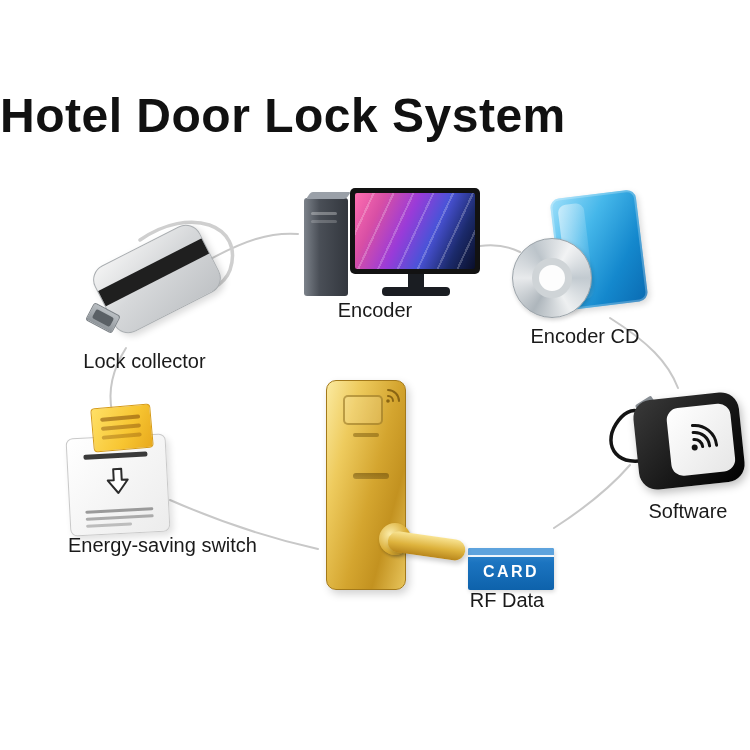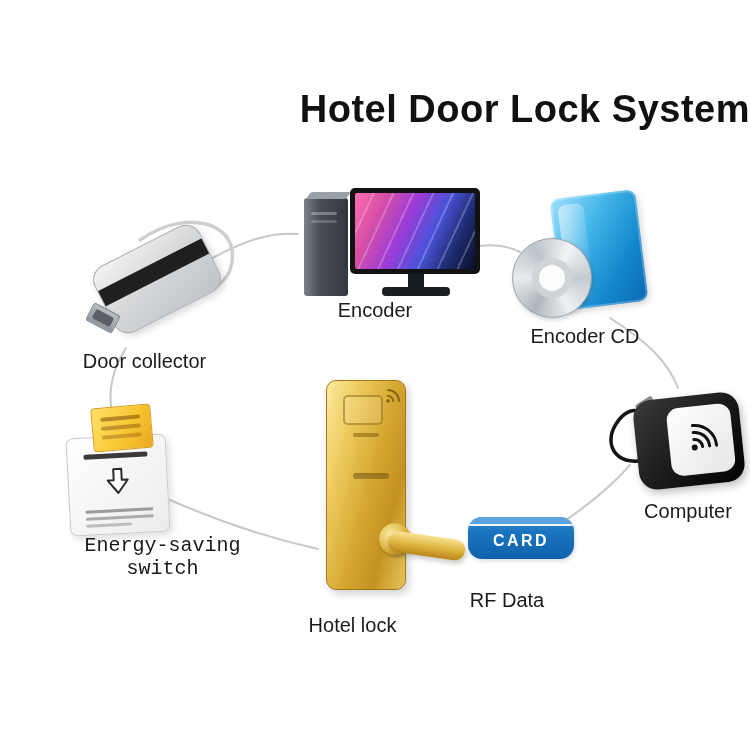"Hotel Door Lock System" .page-title { font-size: 38px -> 48px; text-align: right -> left }
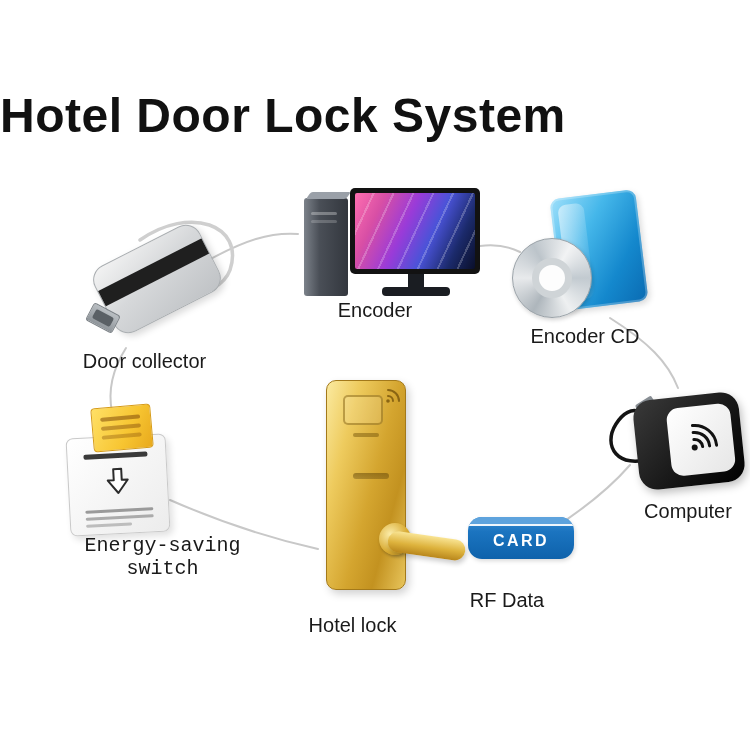"Door collector" div.node-label { text: Door -> Lock }
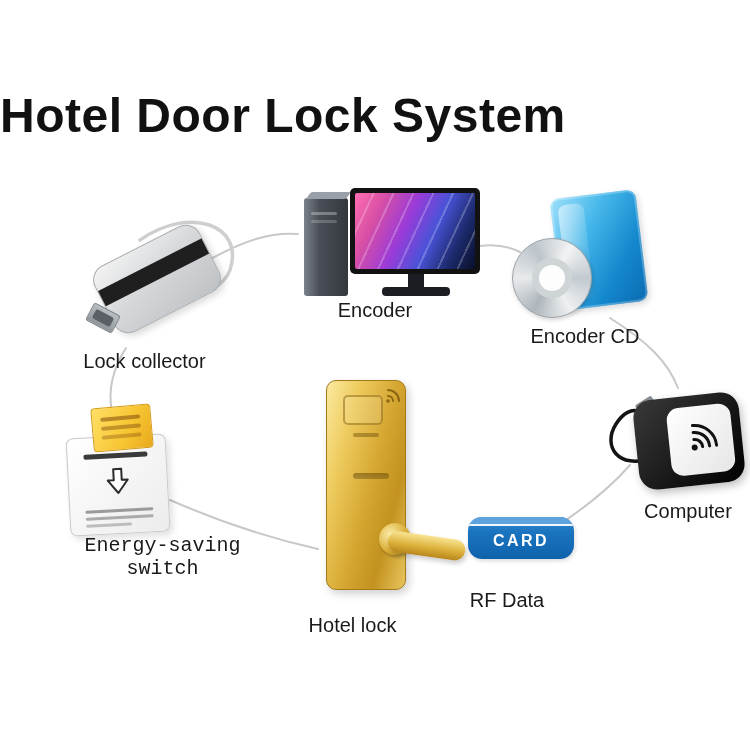"Computer" div.node-label { text: Computer -> Software }
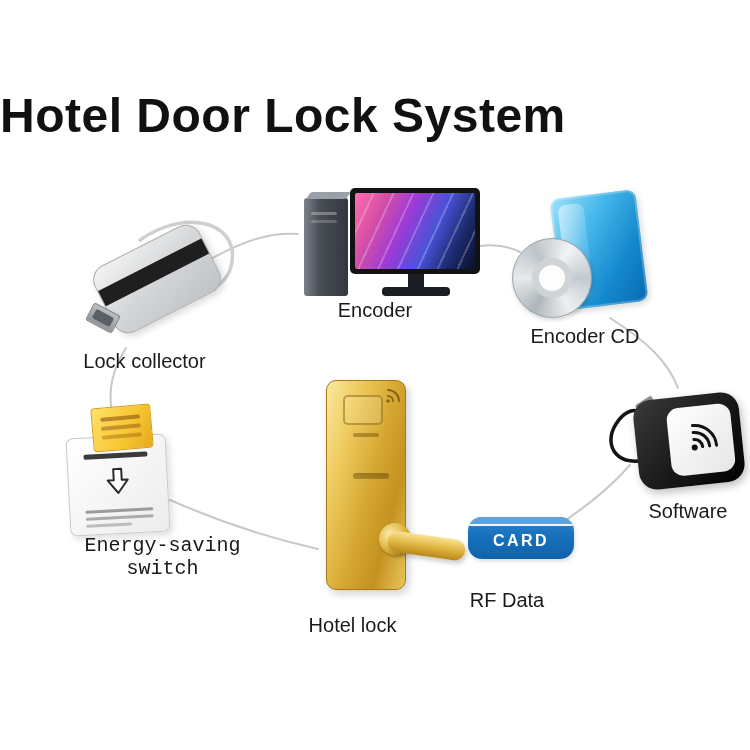"Energy-saving switch" div.node-label { font-family: Liberation Mono, monospace -> none }
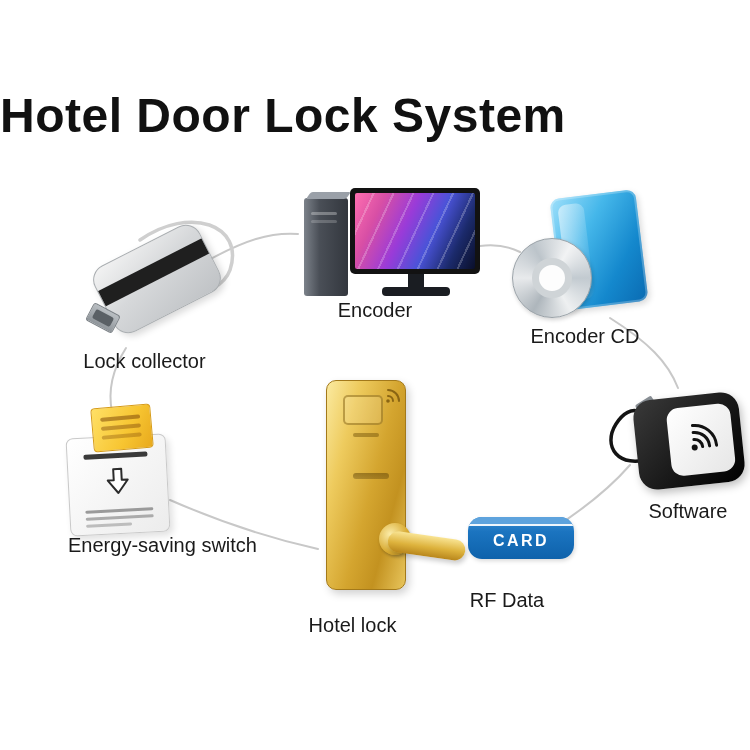"CARD" .rfcard { border-radius: 14px -> 2px; top: 517px -> 548px; width: 106px -> 86px }
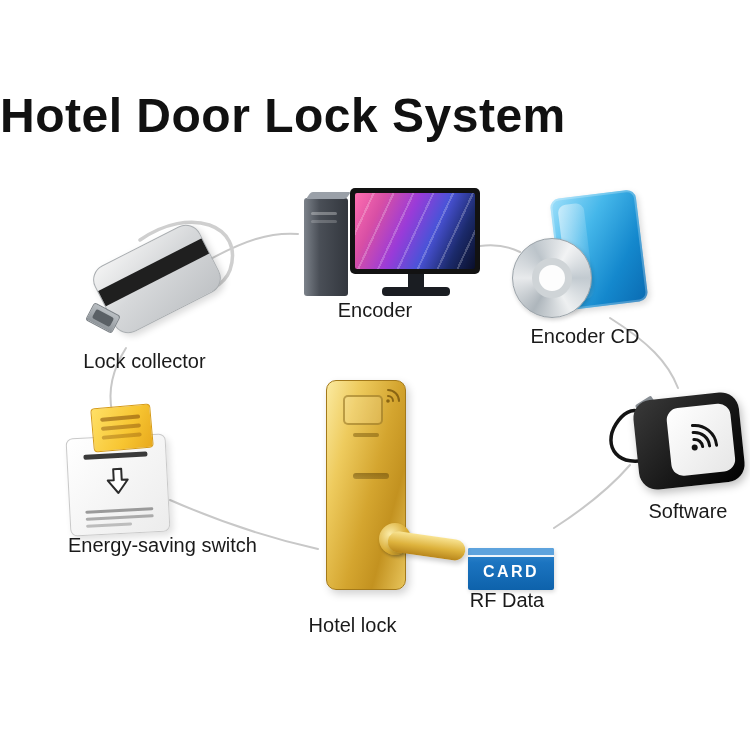"Hotel lock" div.node-label { html: <div>Hotel lock</div> -> none }
